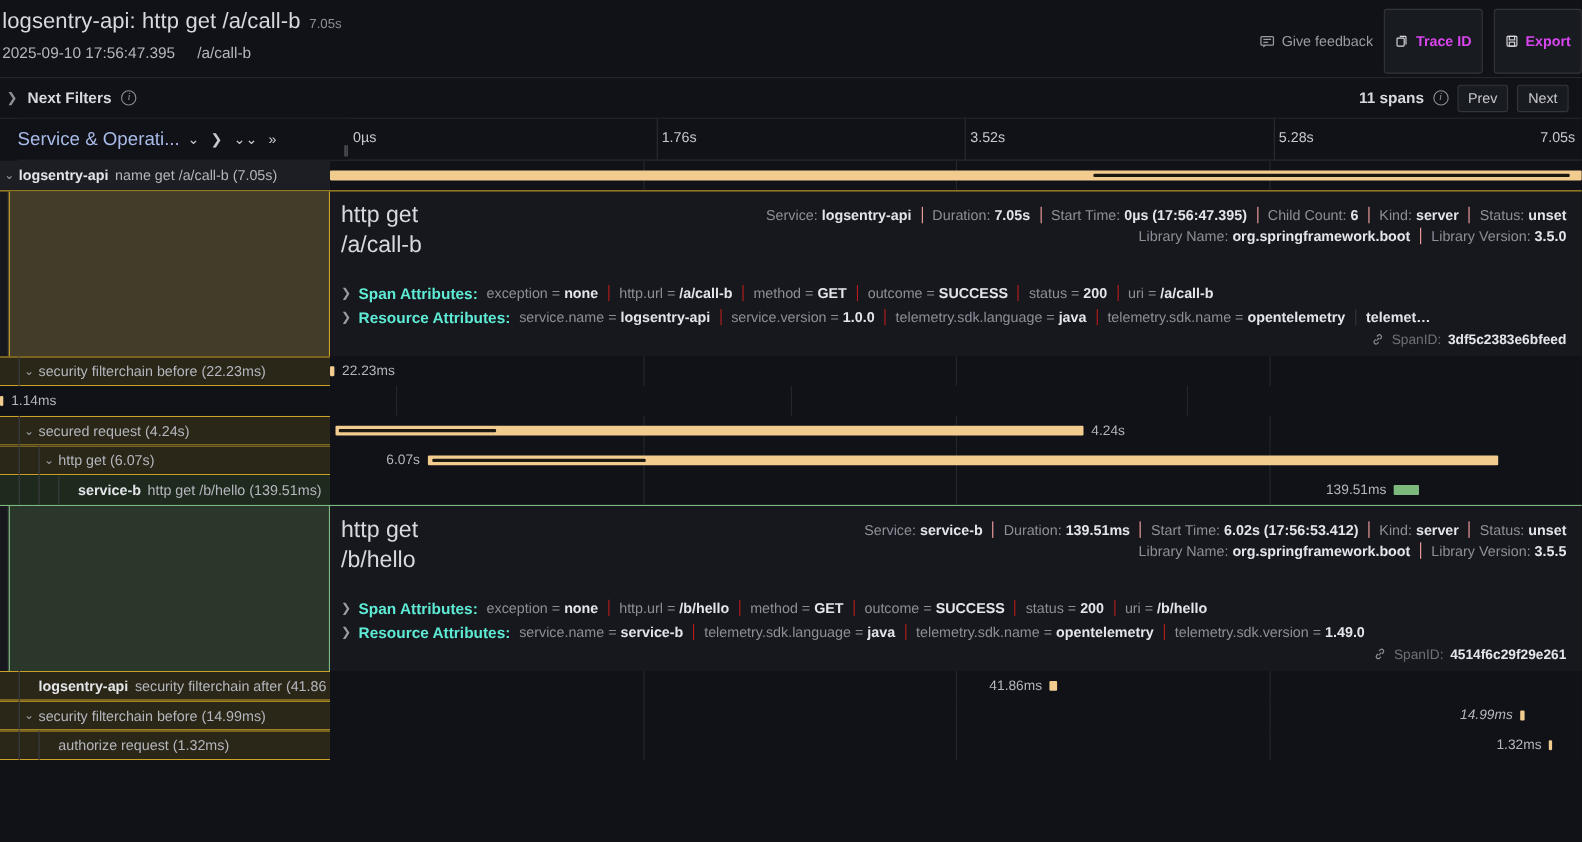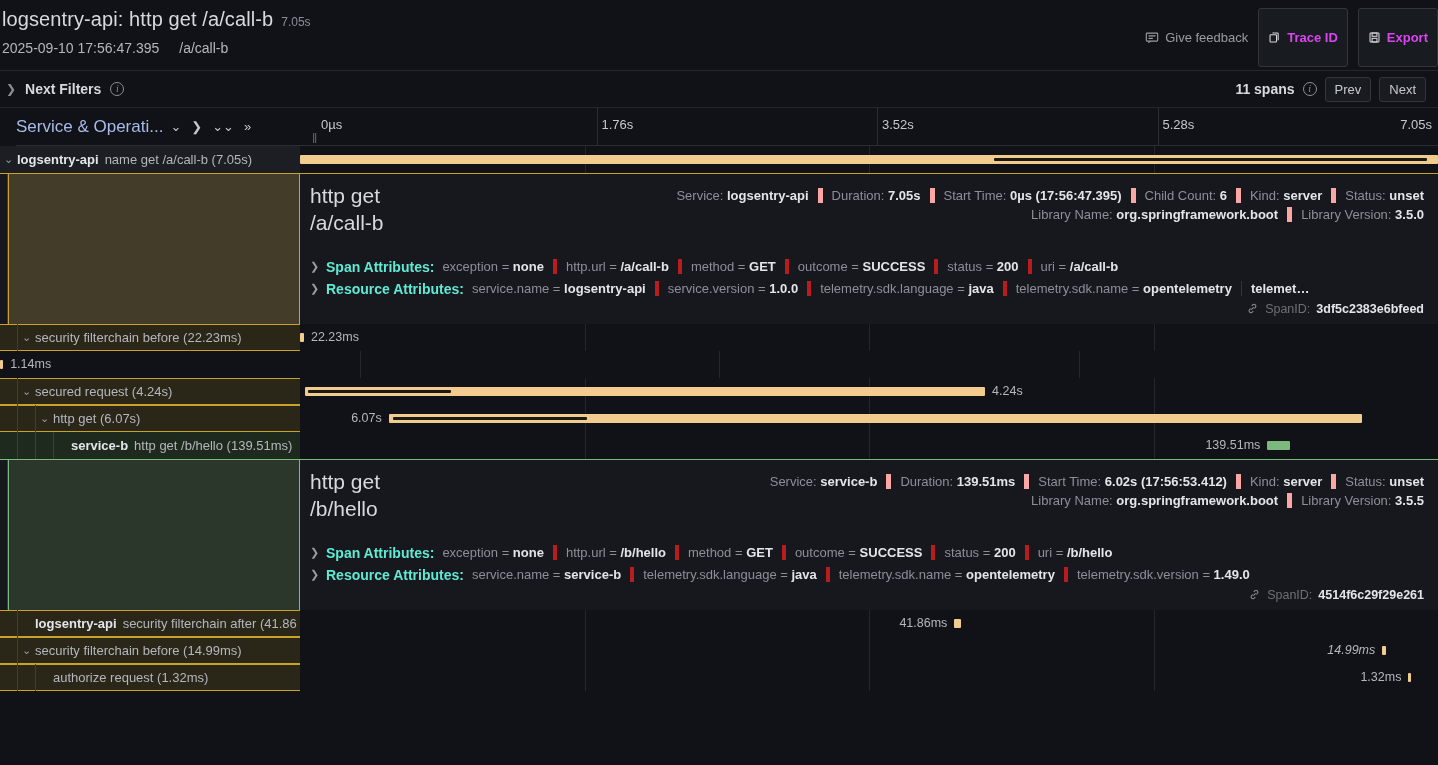"Service: logsentry-api" .d-item { border-right: 5px solid #fca5a5 -> 1px solid #fca5a5 }
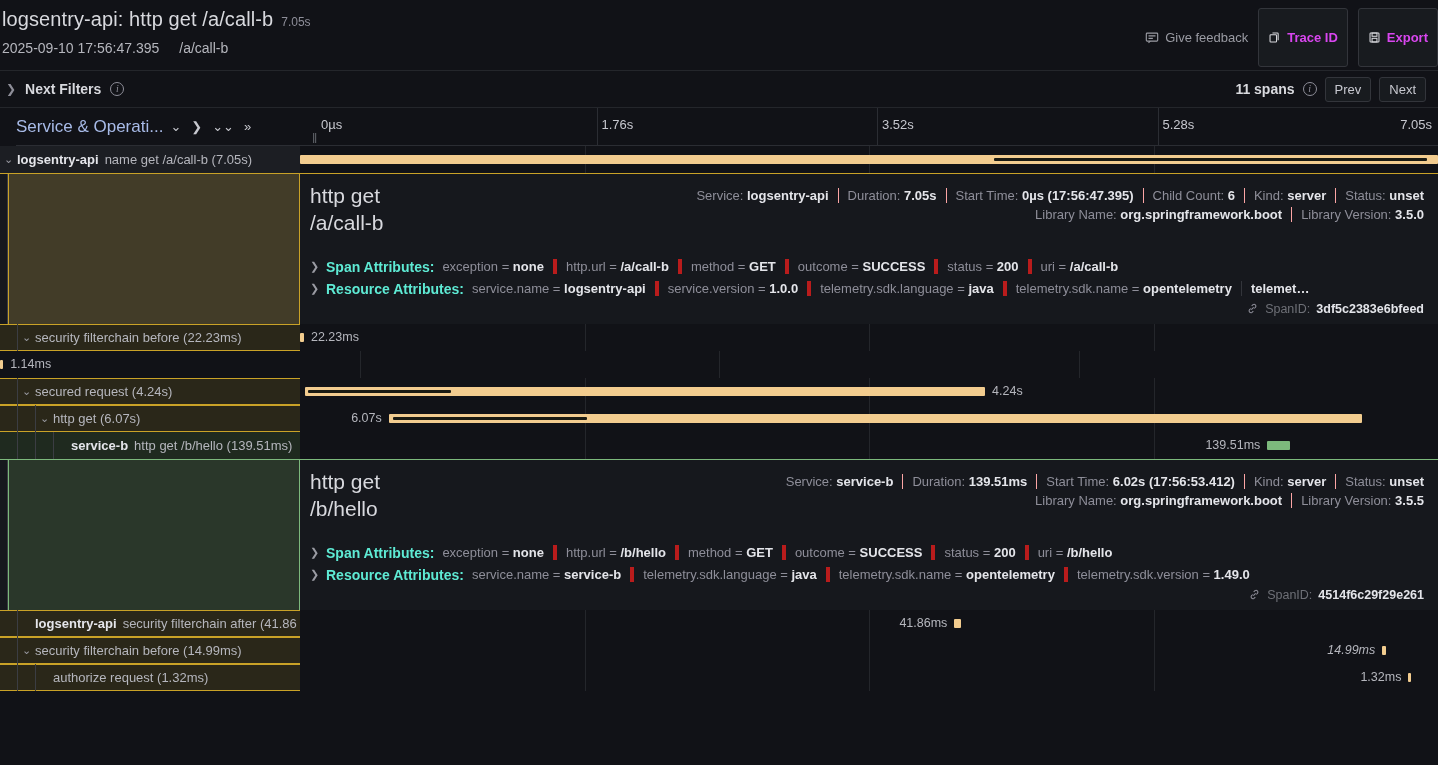"exception = none" .attr-kv { border-right: 4px solid #b91c1c -> 1px solid #b91c1c }
